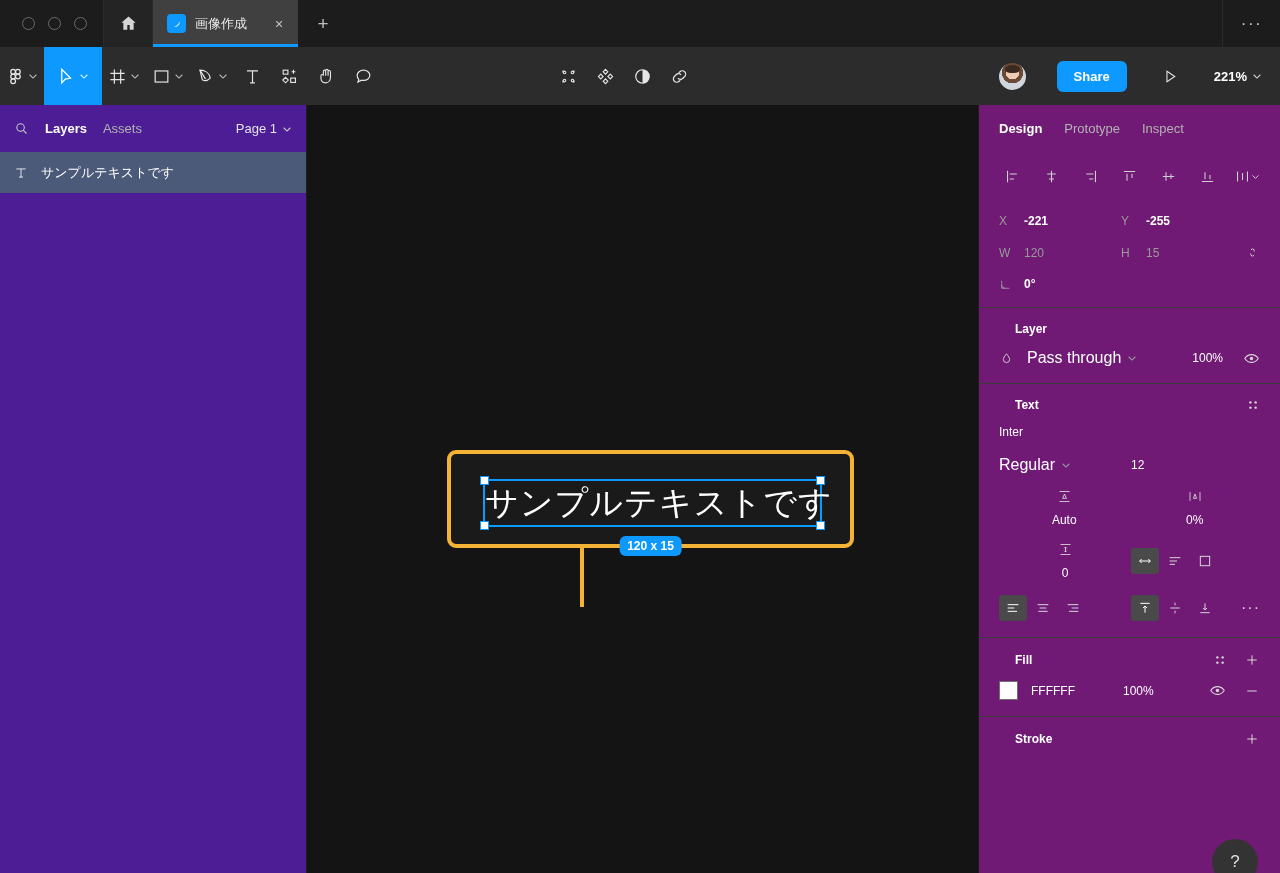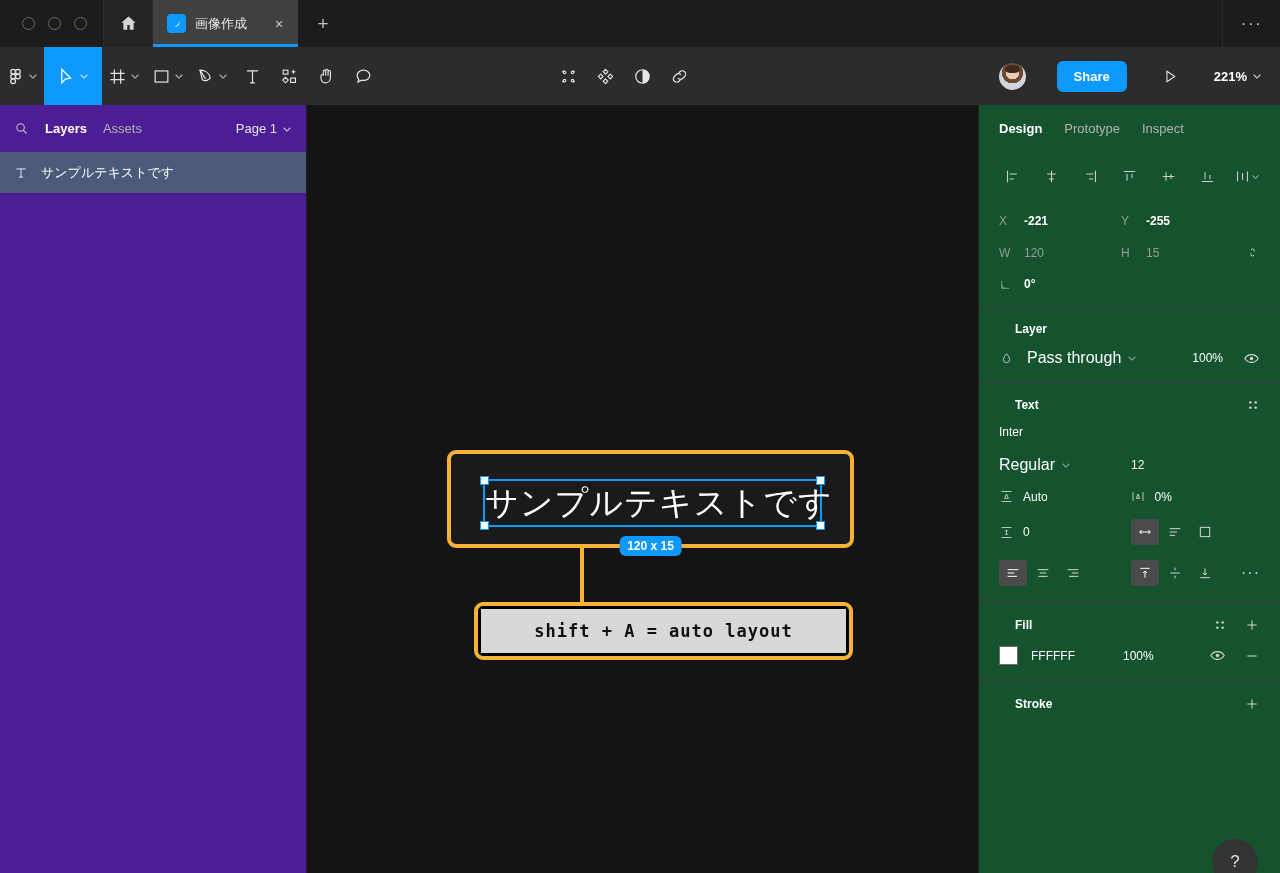"Design" .right-panel { background: #14532d -> #701a75 }
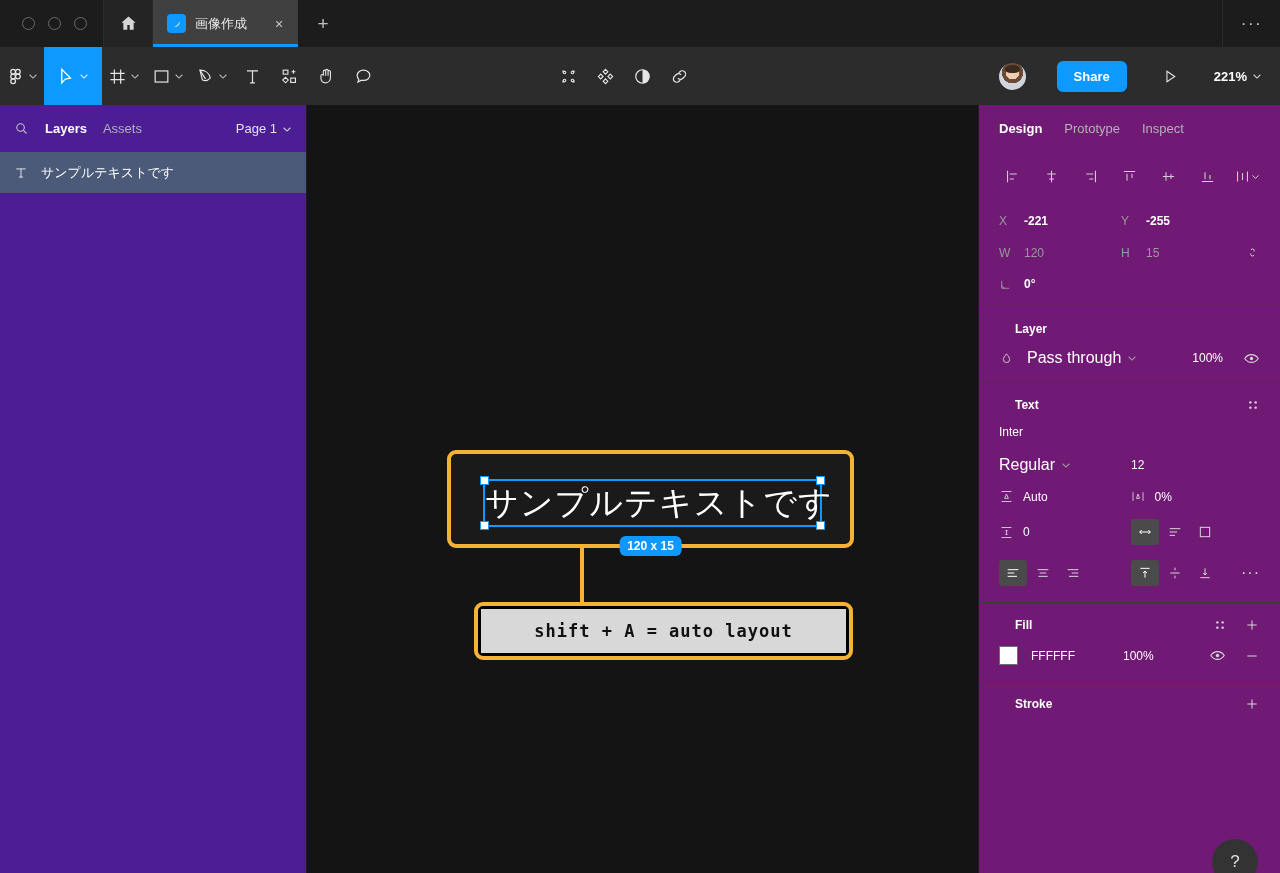"Auto" .tc { flex-direction: none -> column }
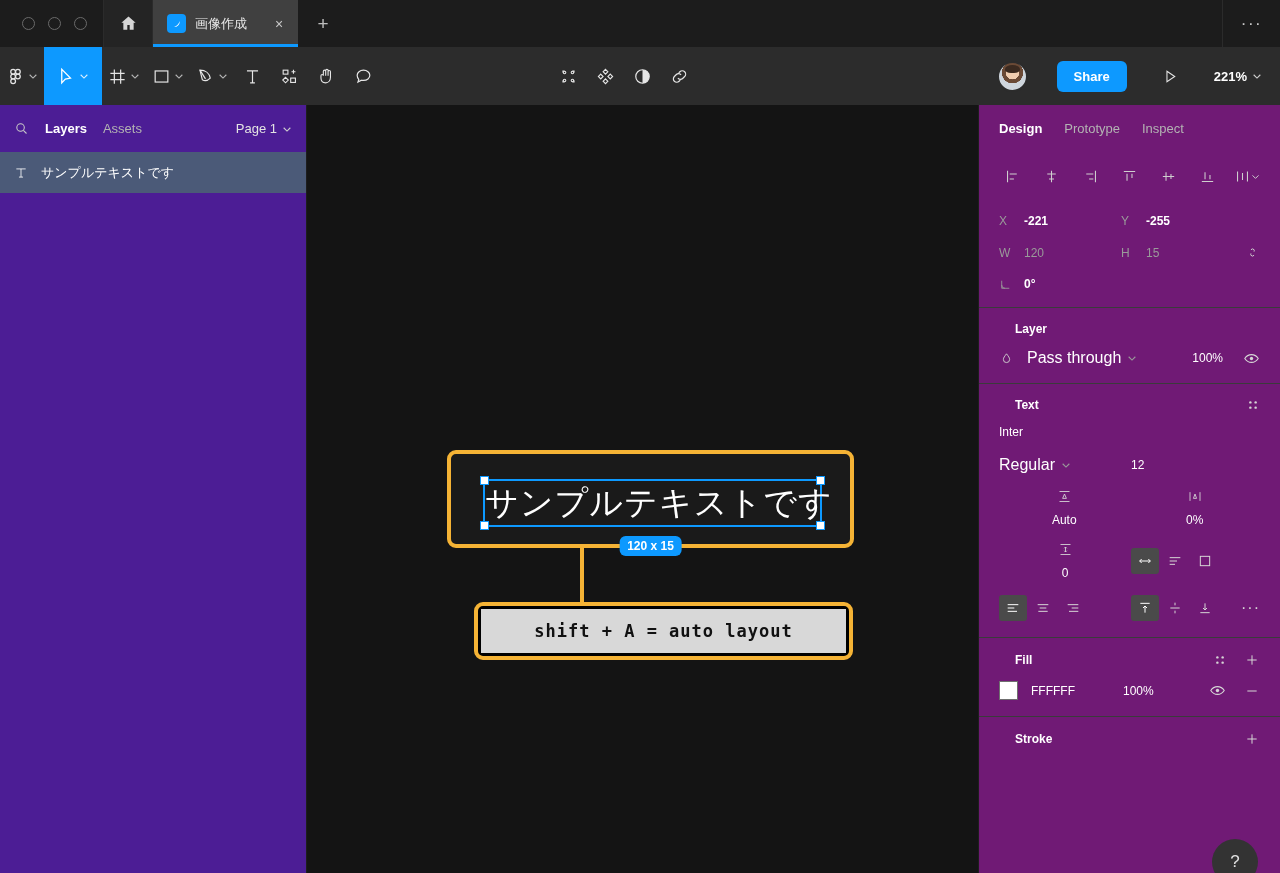"shift + A = auto" div.callout { html: <div> <div> <span>shift + A = auto layout</span> </div> </div> -> none }
